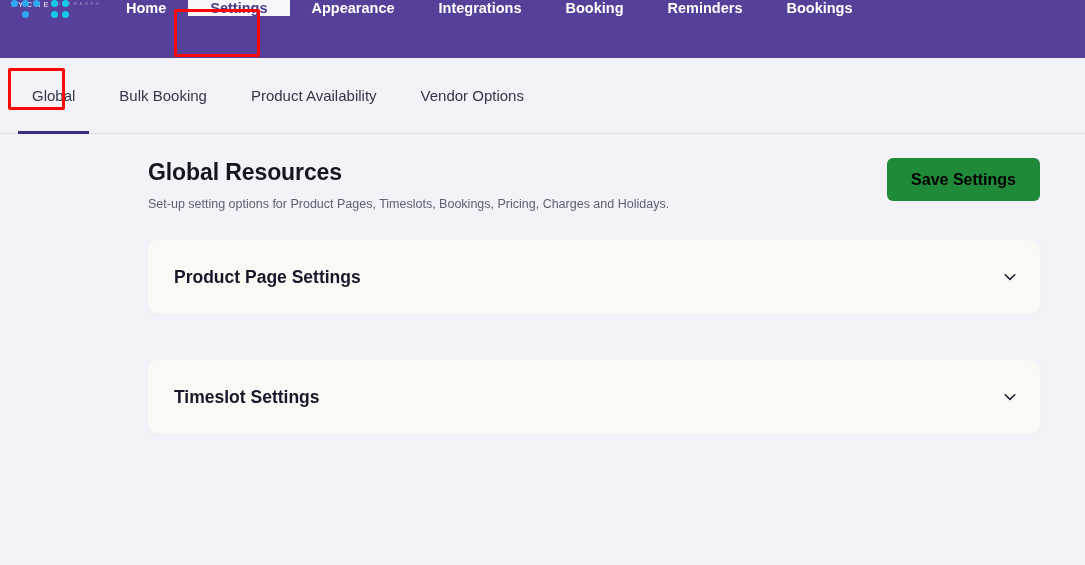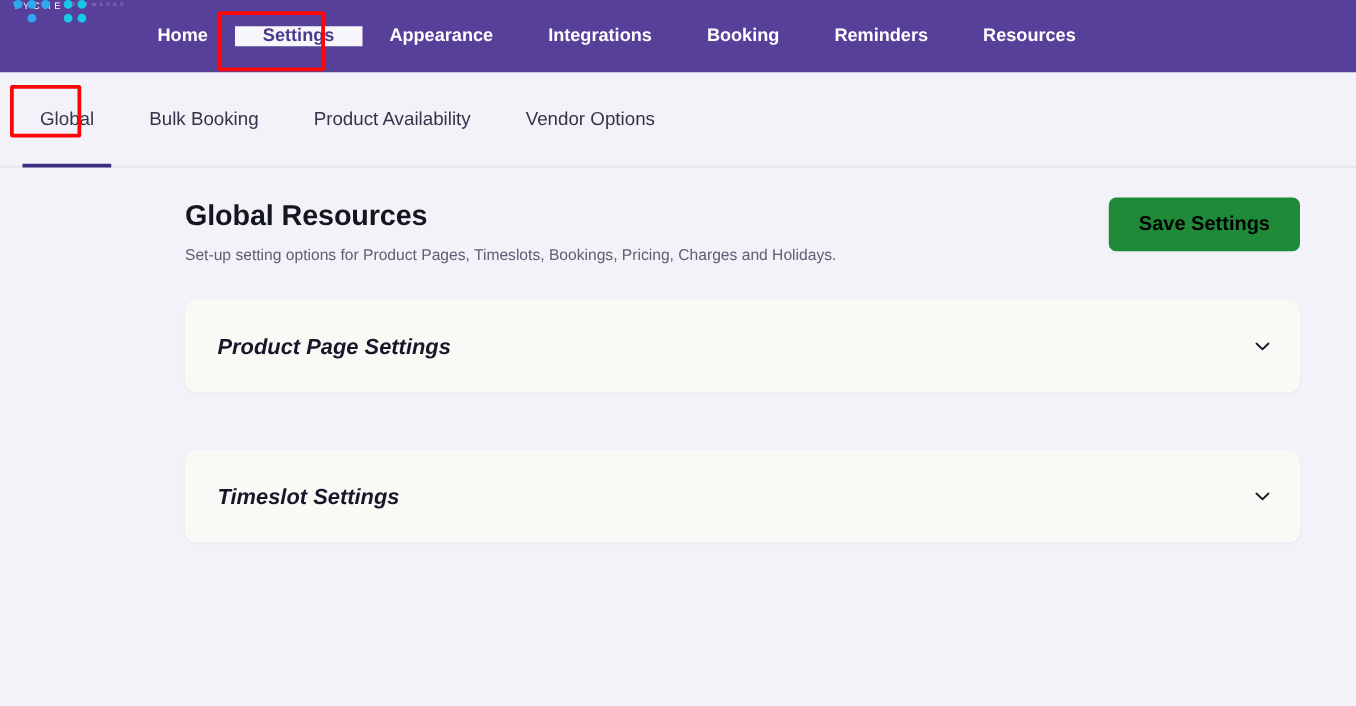"Home" .navitems { align-items: center -> flex-start }
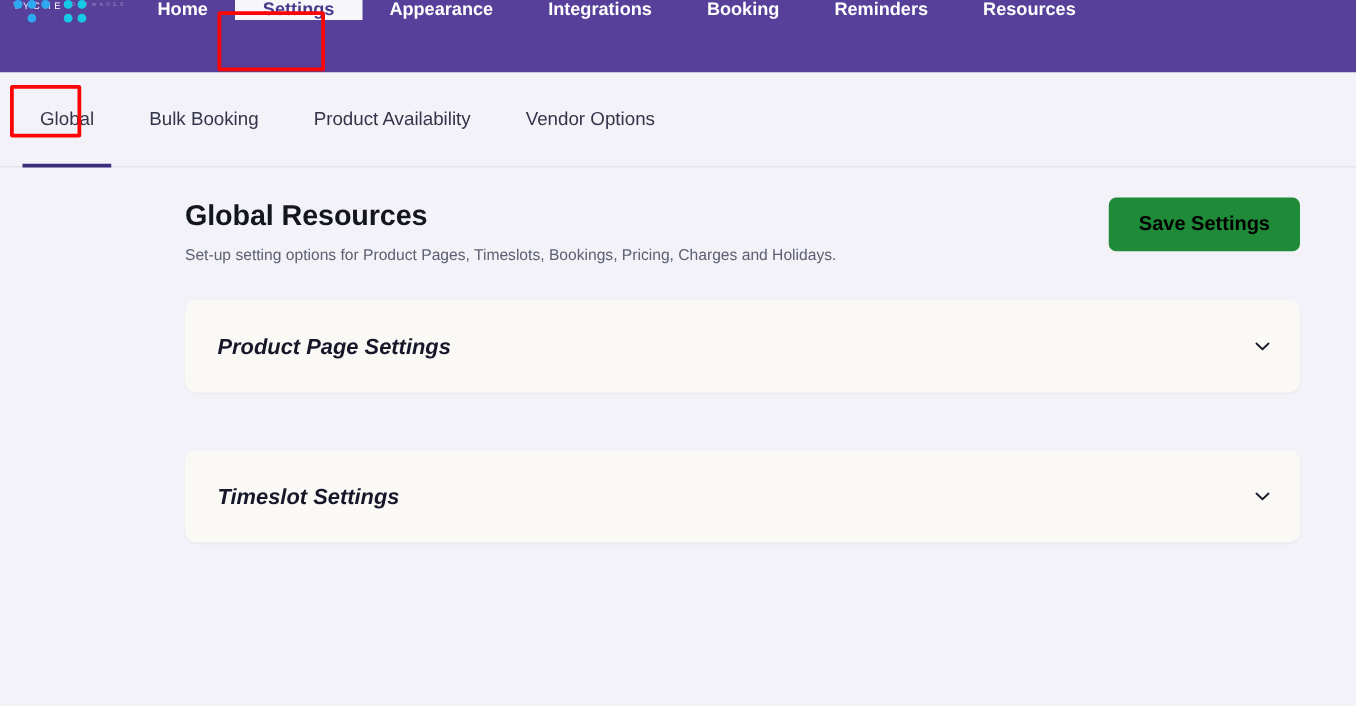"Resources" span { text: Resources -> Bookings }
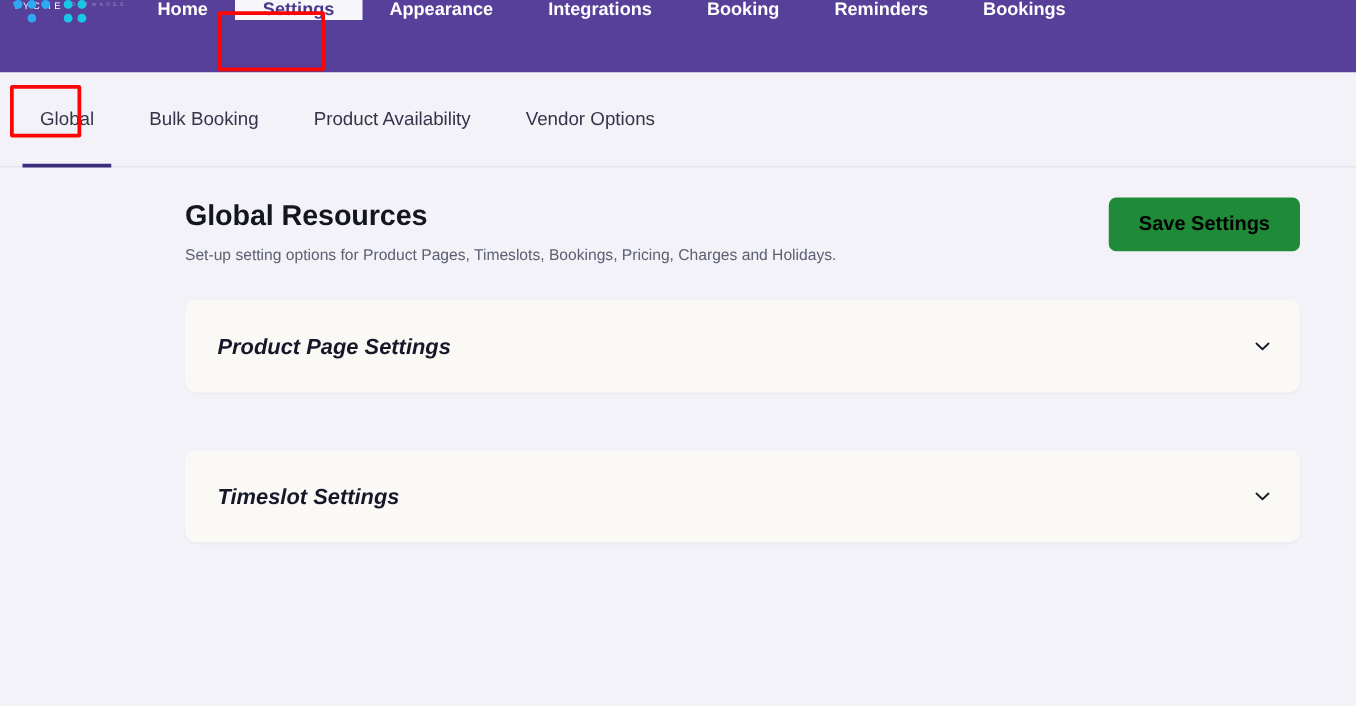"Product Page Settings" .panels { font-style: italic -> none }
